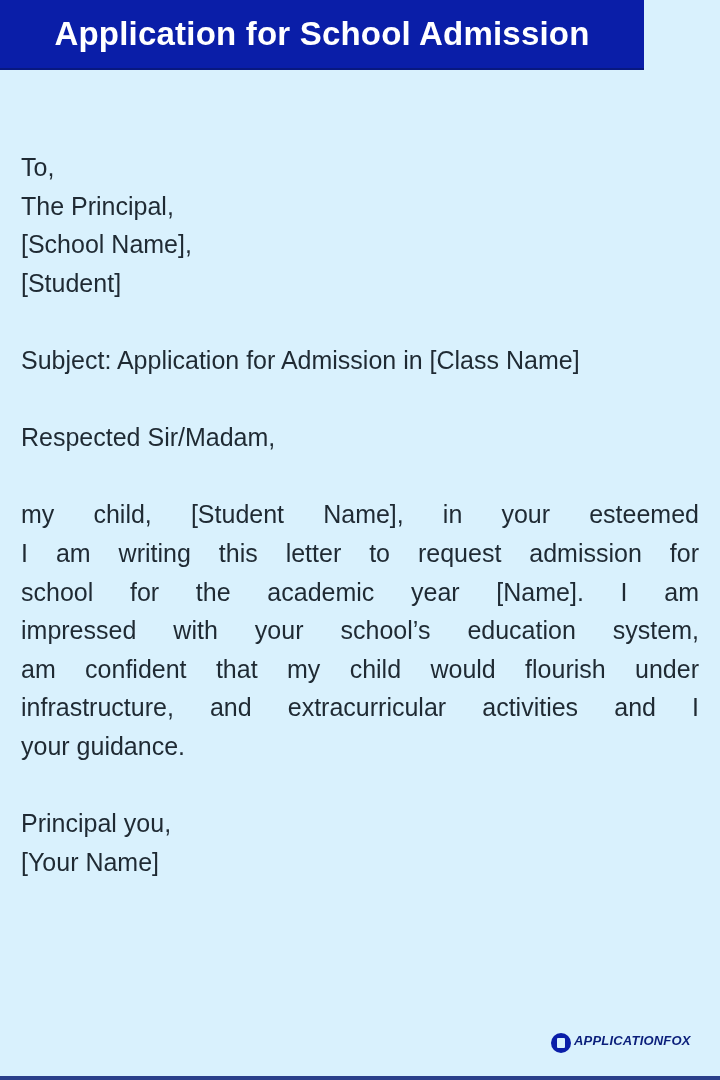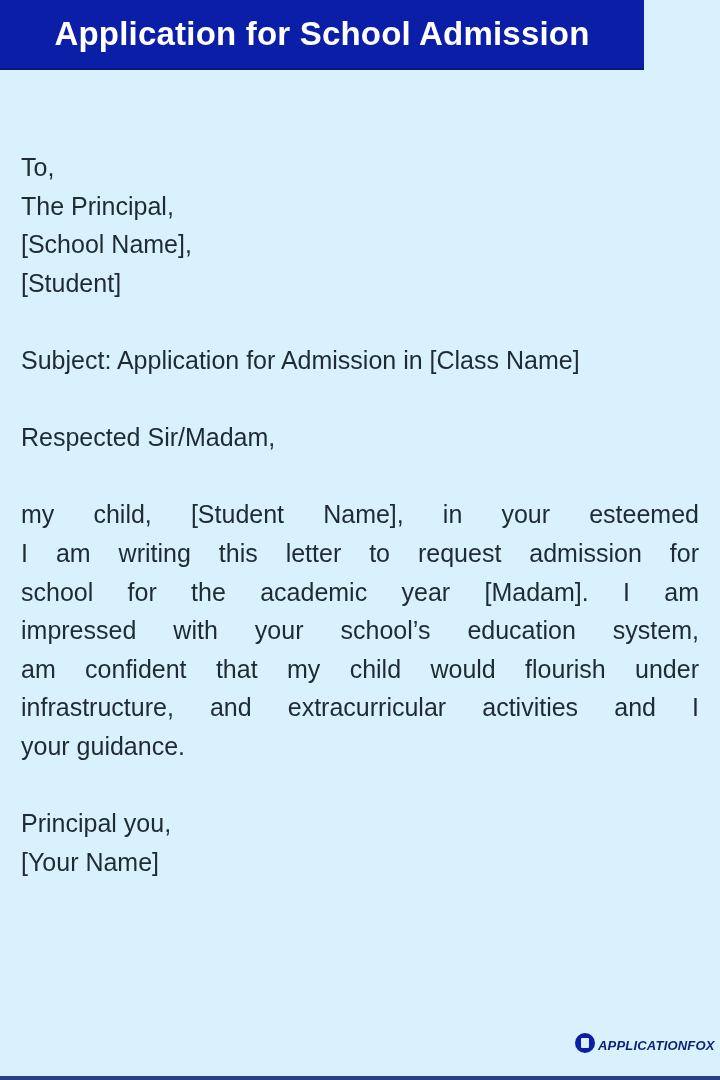"school for the academic year" span.pl { text: Madam -> Name }
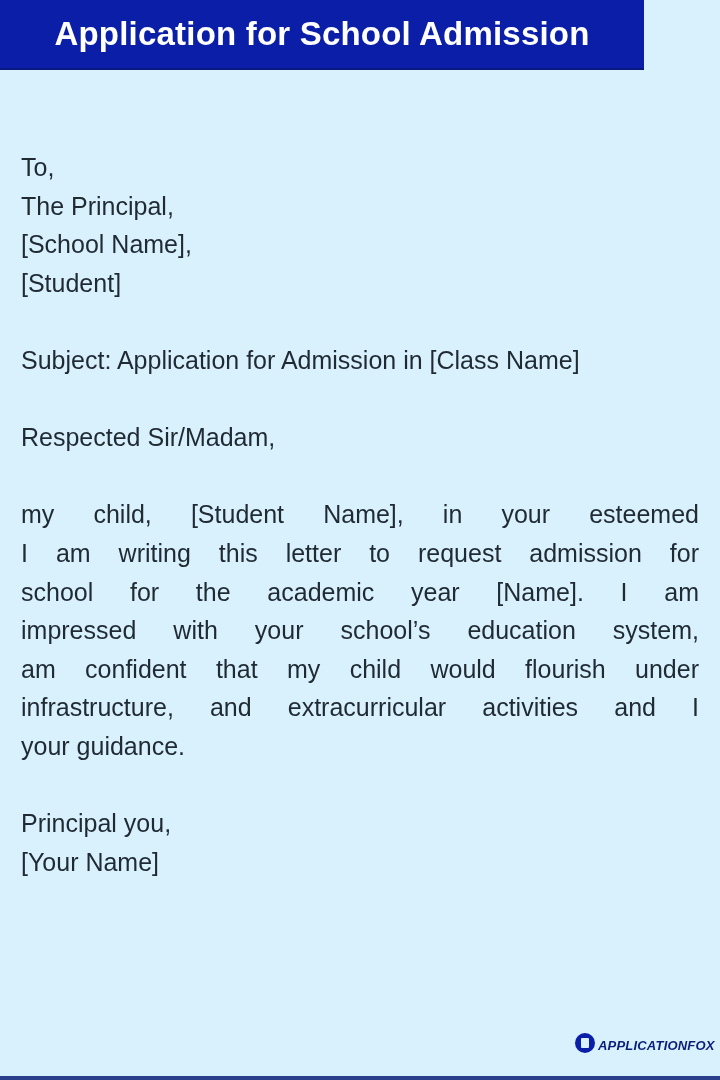"APPLICATIONFOX" .brand { align-items: flex-end -> flex-start; left: 558px -> 534px }
